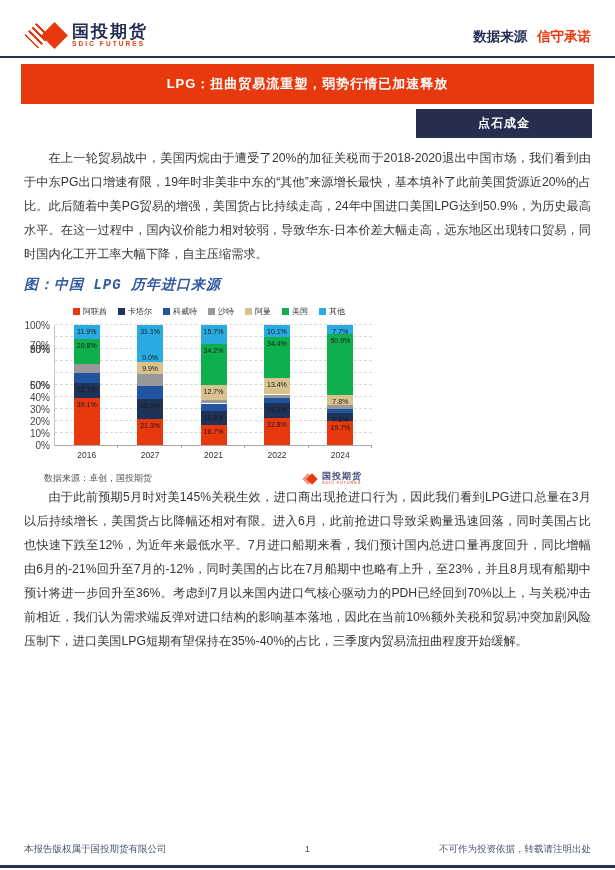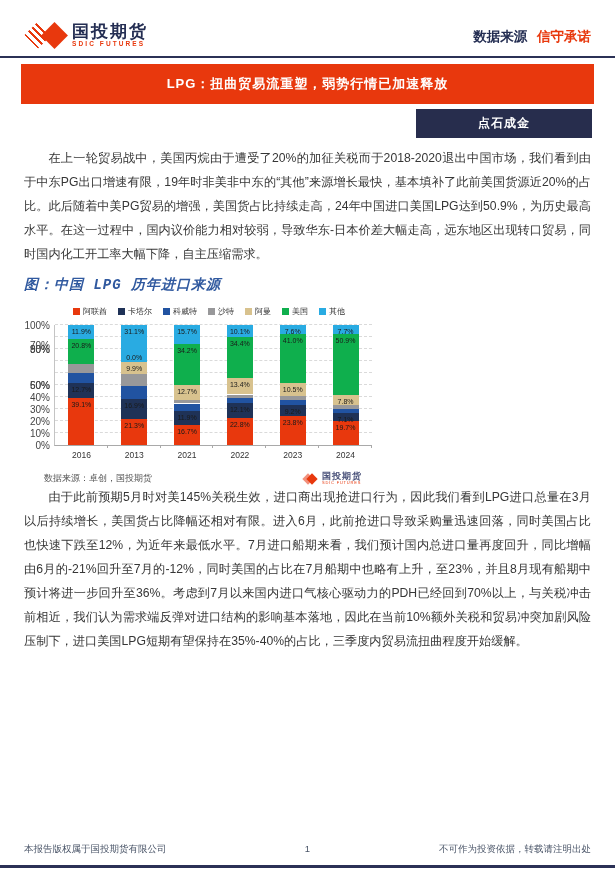"2013" span.xlabel { text: 2013 -> 2027 }
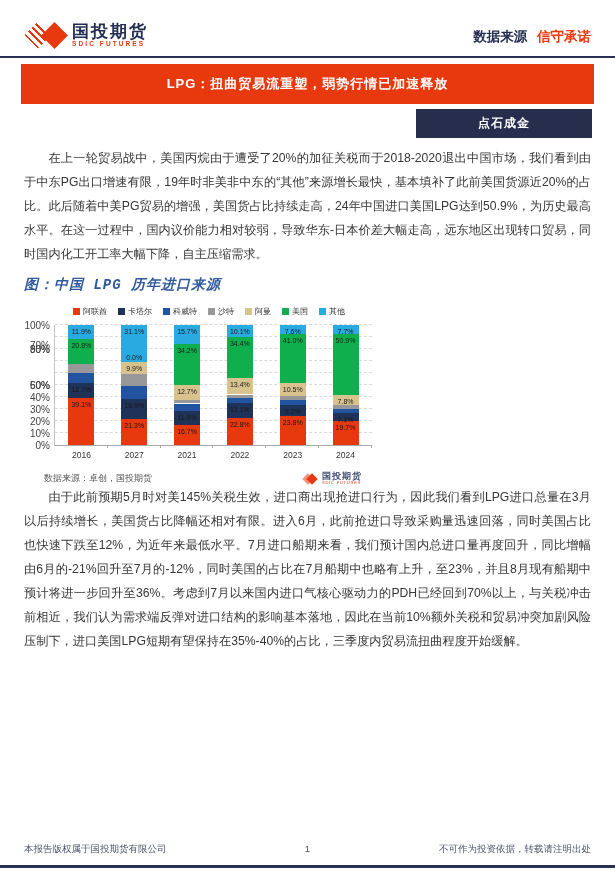"2023" div.bar-col { html: <div> <div> <div></div> <span>23.8%</span> <div></div> <span>9.2%</span> <div></div> <div></div> <div></div> <span>10.5%</span> <div></div> <span>41.0%</span> <div></div> <span>7.6%</span> </div> <span>2023</span> <div></div> </div> -> none }
